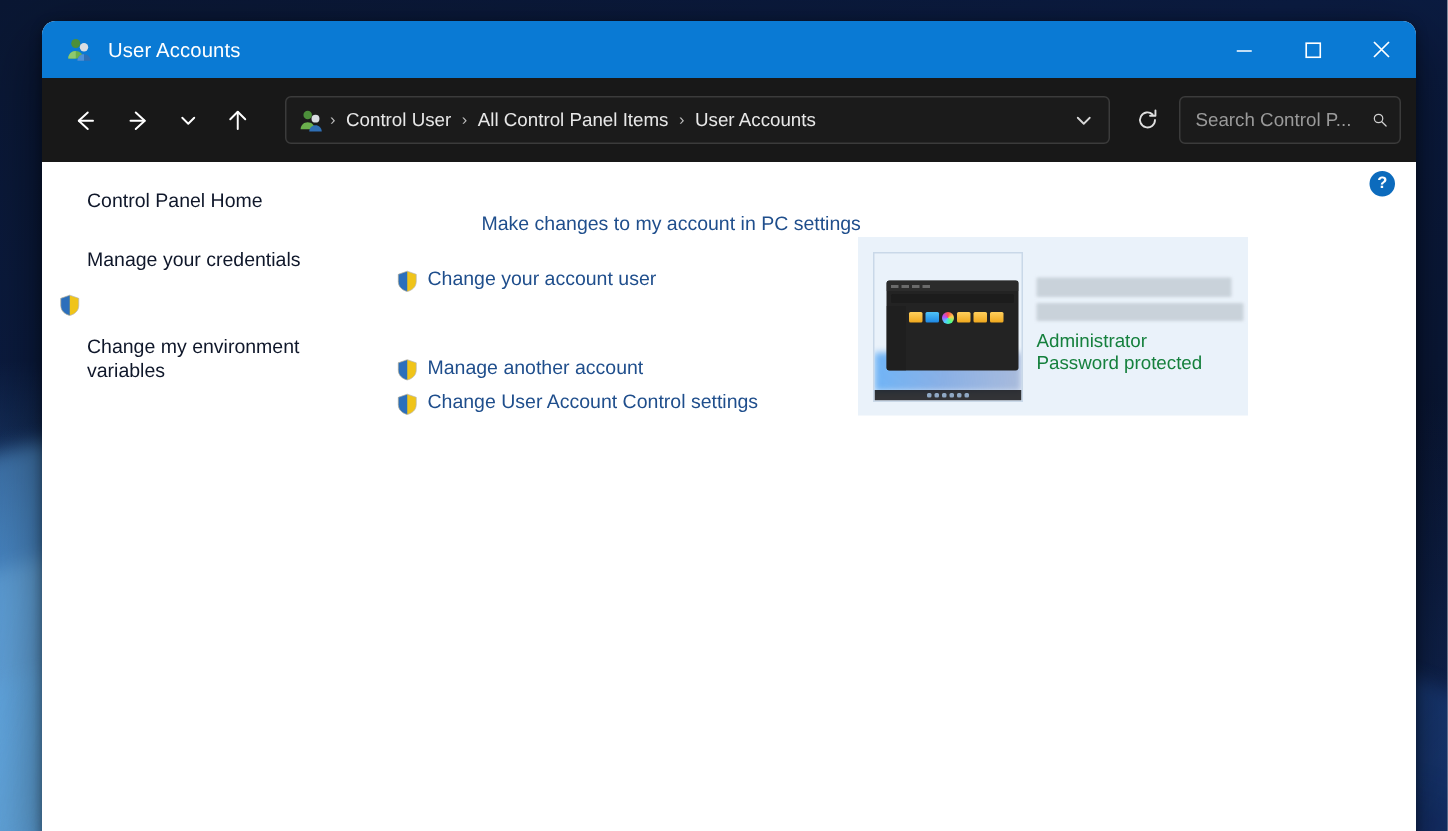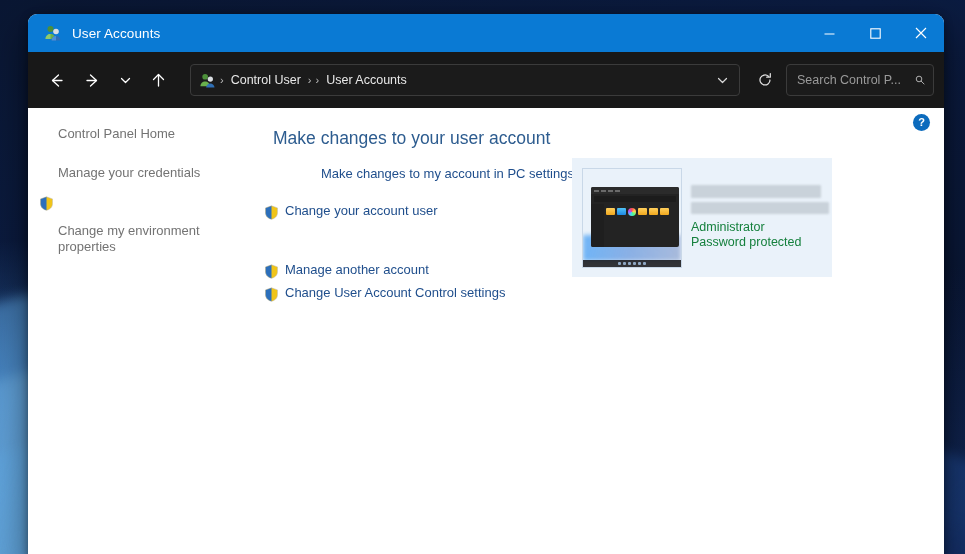"All Control Panel Items" span.crumb { html: none -> <span>All Control Panel Items</span> }
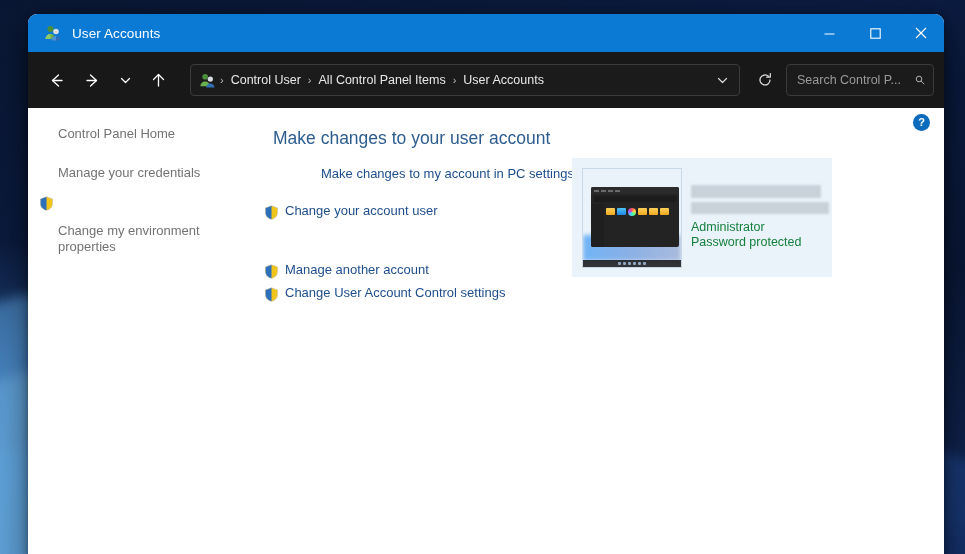"Control Panel Home" .side-link { color: #737373 -> #0f172a }
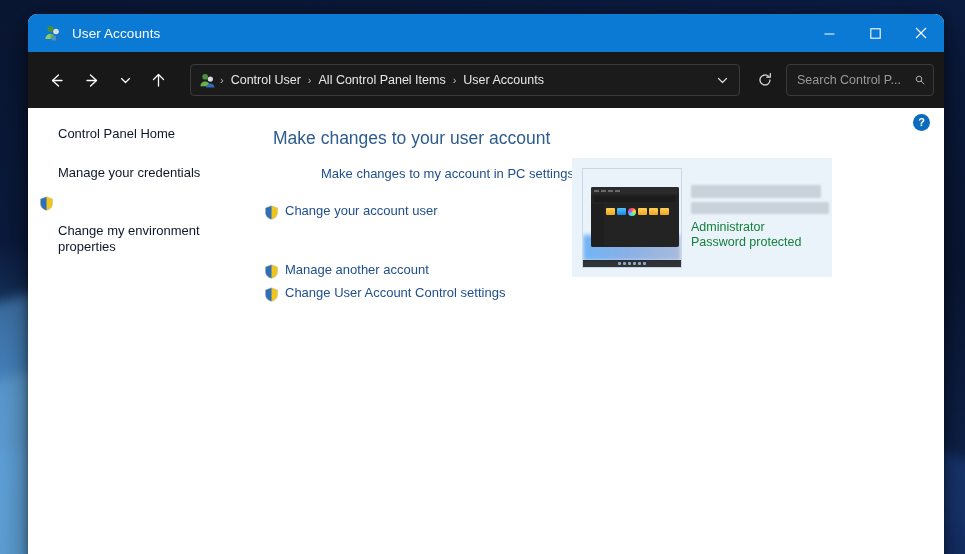"Make changes to your user" div { html: <div>Make changes to your user account</div> -> none }
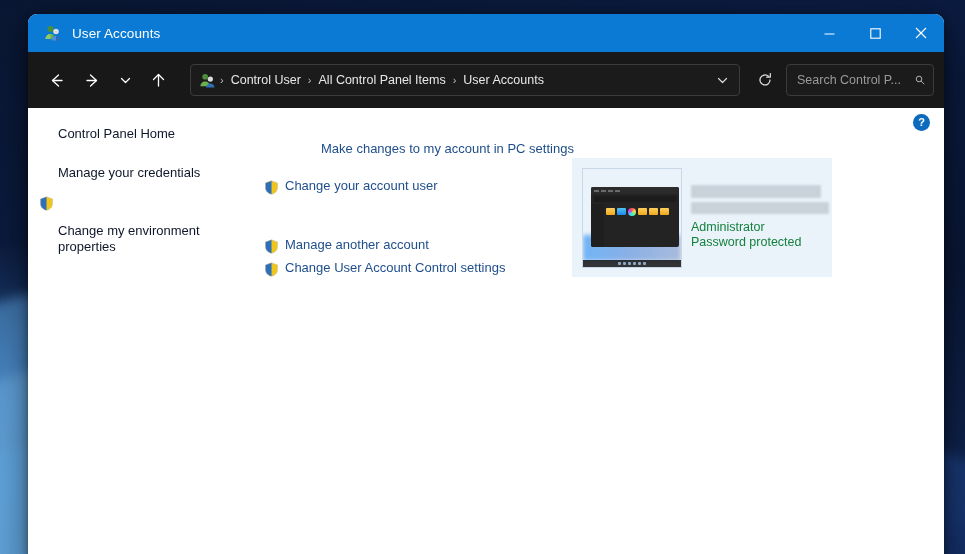"Change my environment properties" span.side-link { text: properties -> variables }
